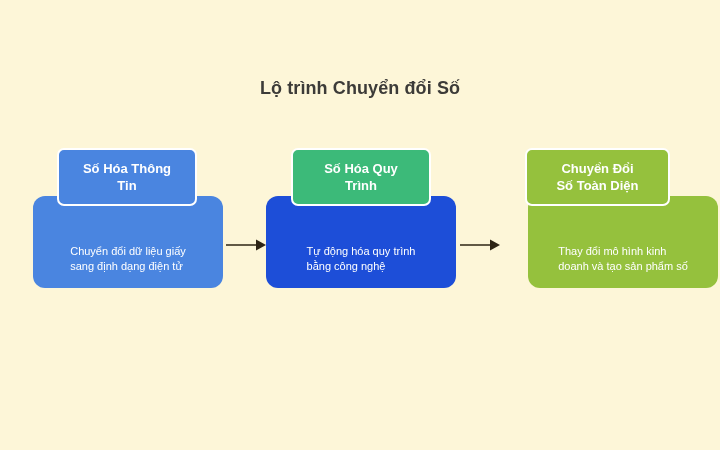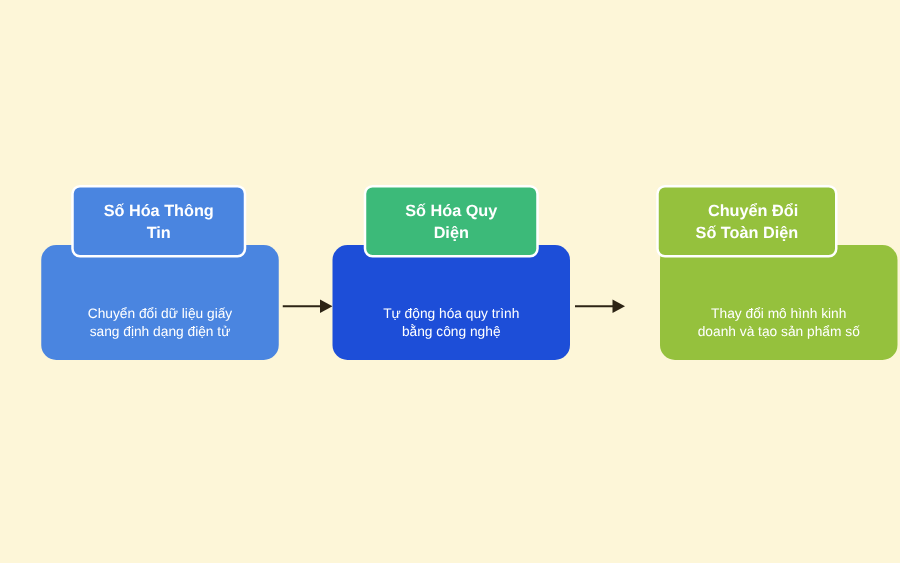"Lộ trình Chuyển đổi Số" div { html: none -> <div>Lộ trình Chuyển đổi Số</div> }
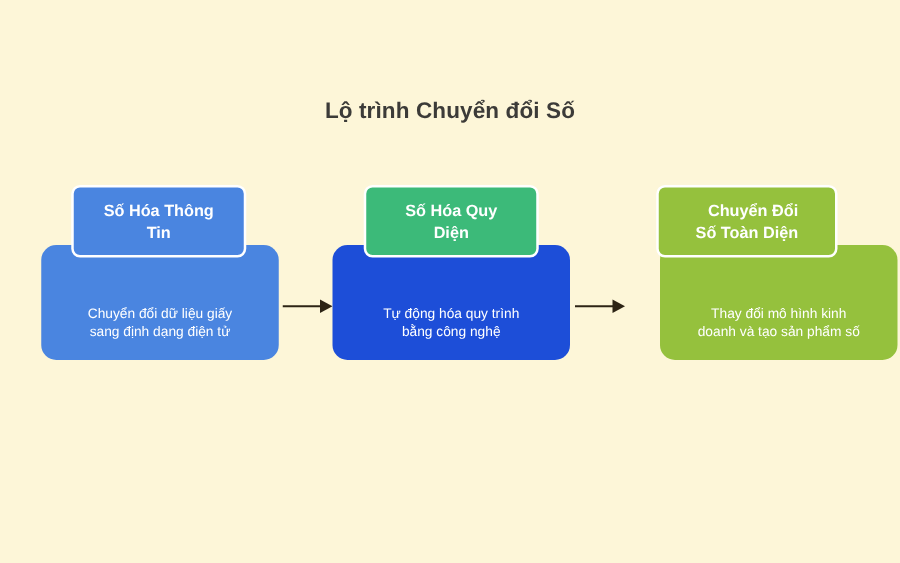"Số Hóa Quy" div.node-header { text: Diện -> Trình }
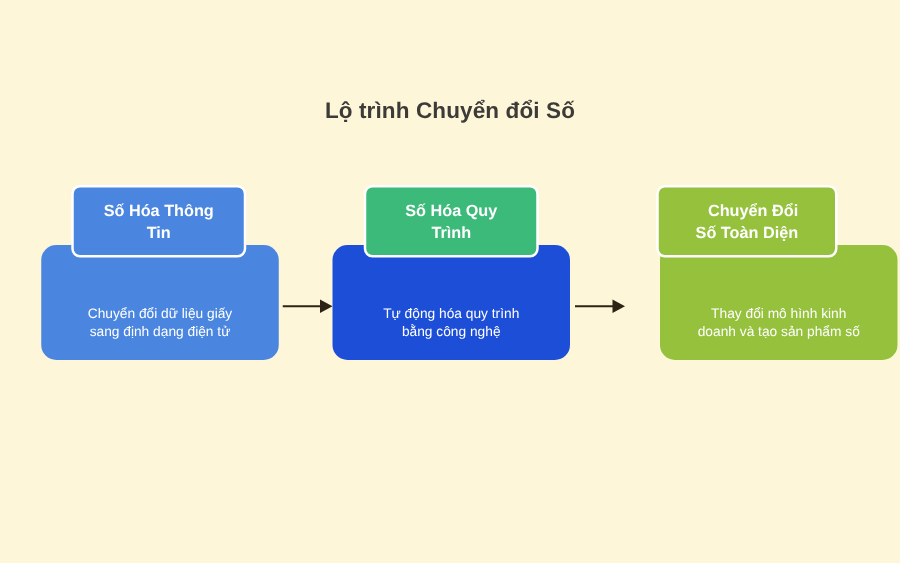"Chuyển Đổi" #stage-3 .node-header { text-align: right -> none }
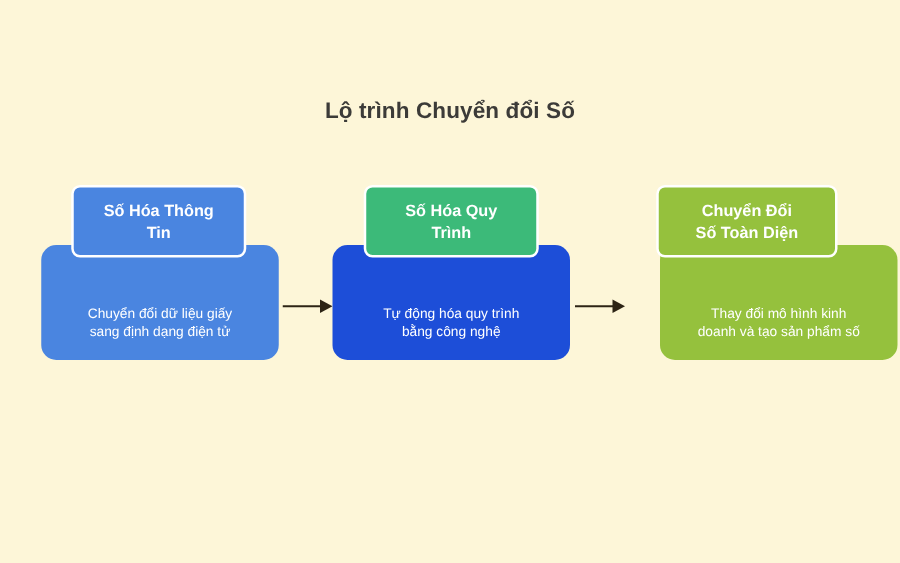"Chuyển đổi dữ liệu giấy" .node-body { text-align: center -> none }
